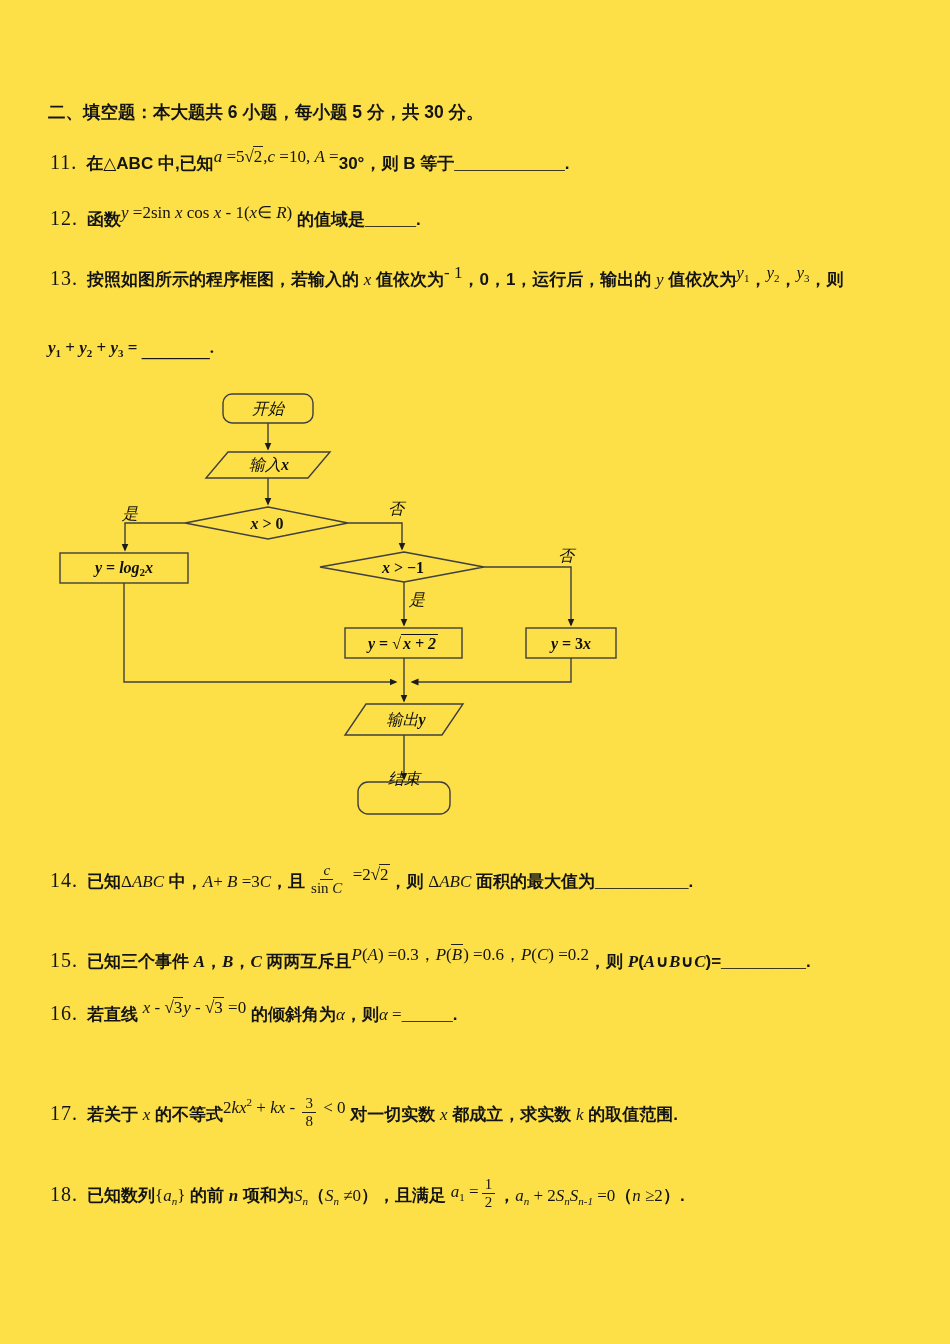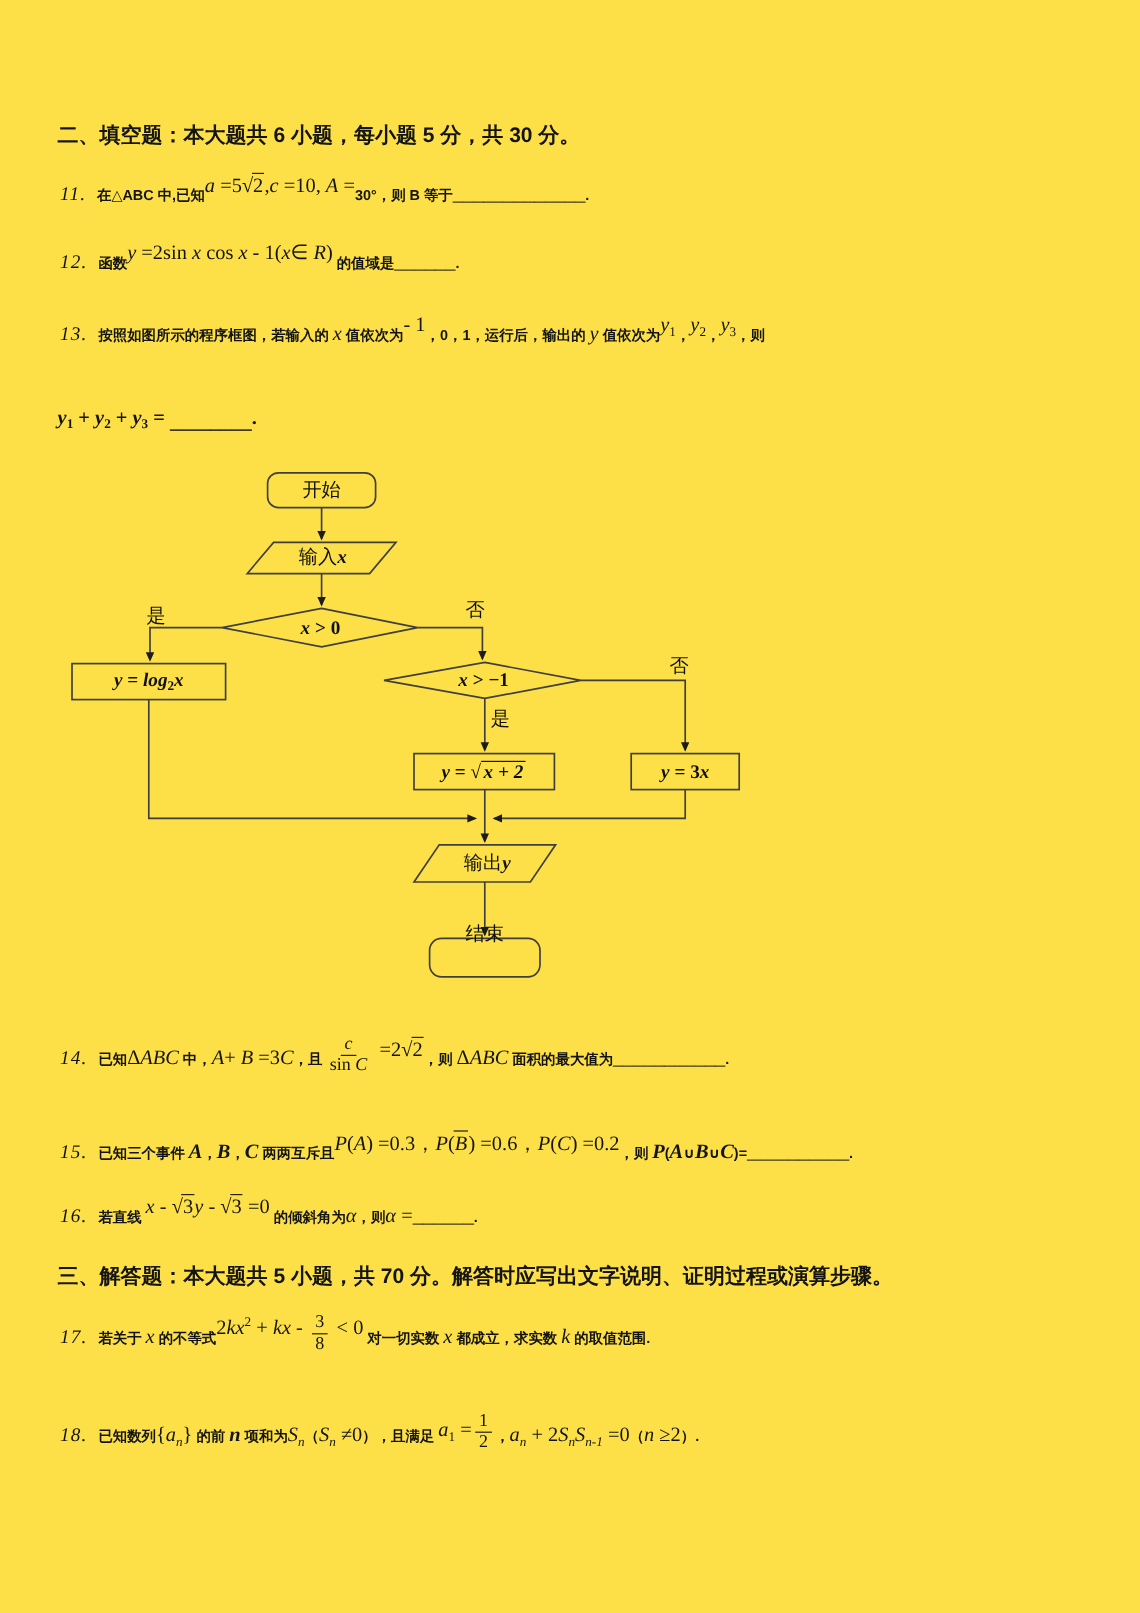"11." .qnum { font-size: 16px -> 20px; font-style: italic -> none }
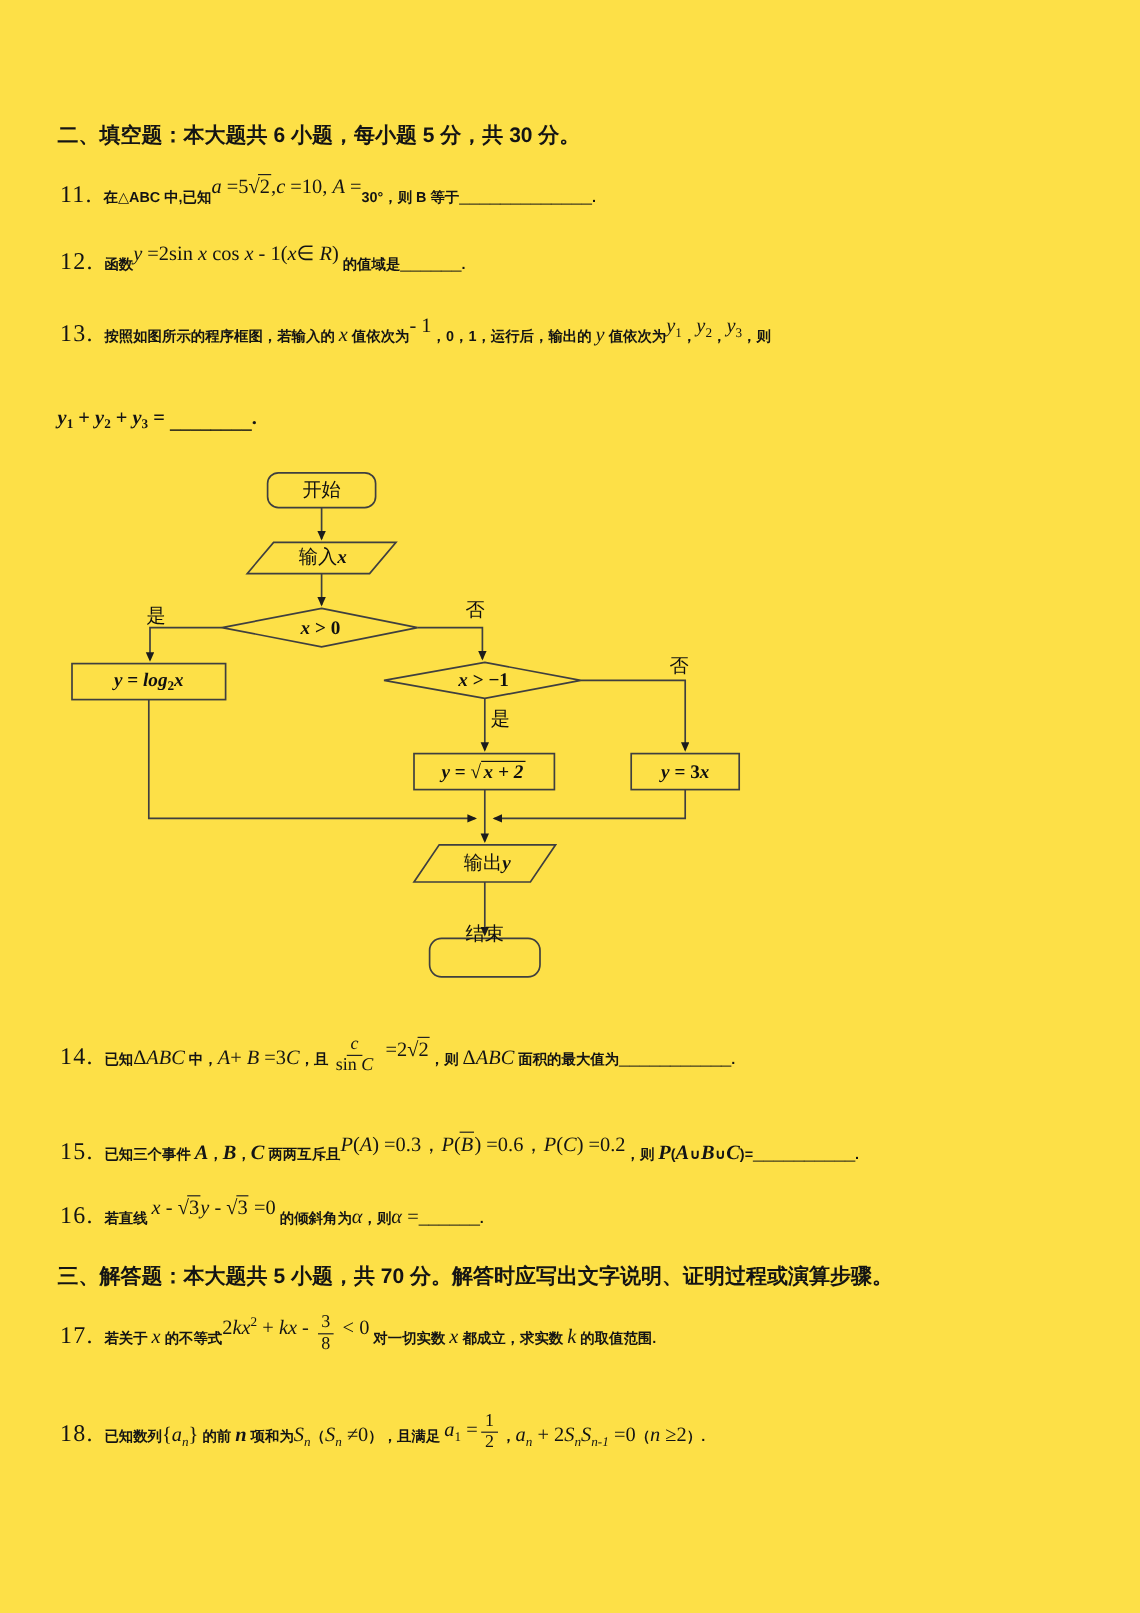"在△ABC 中,已知" .cn { font-size: 12px -> 17px }
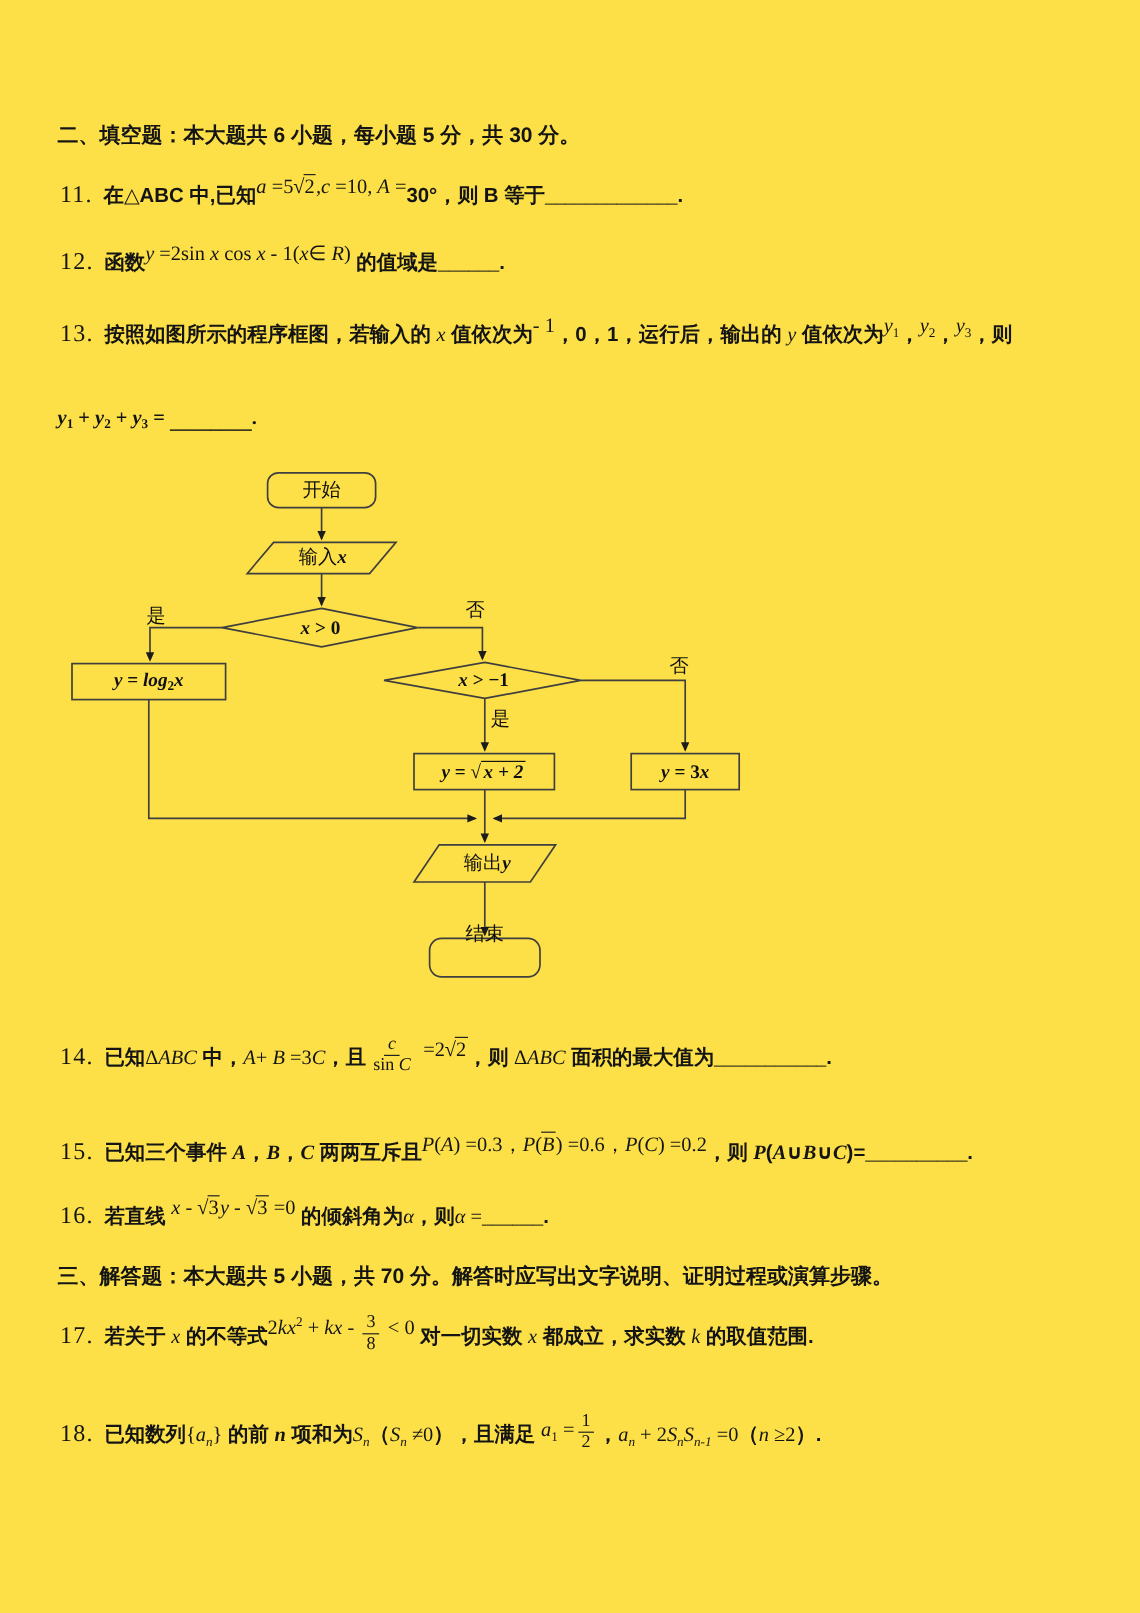"开始" .fcn { font-style: none -> italic }
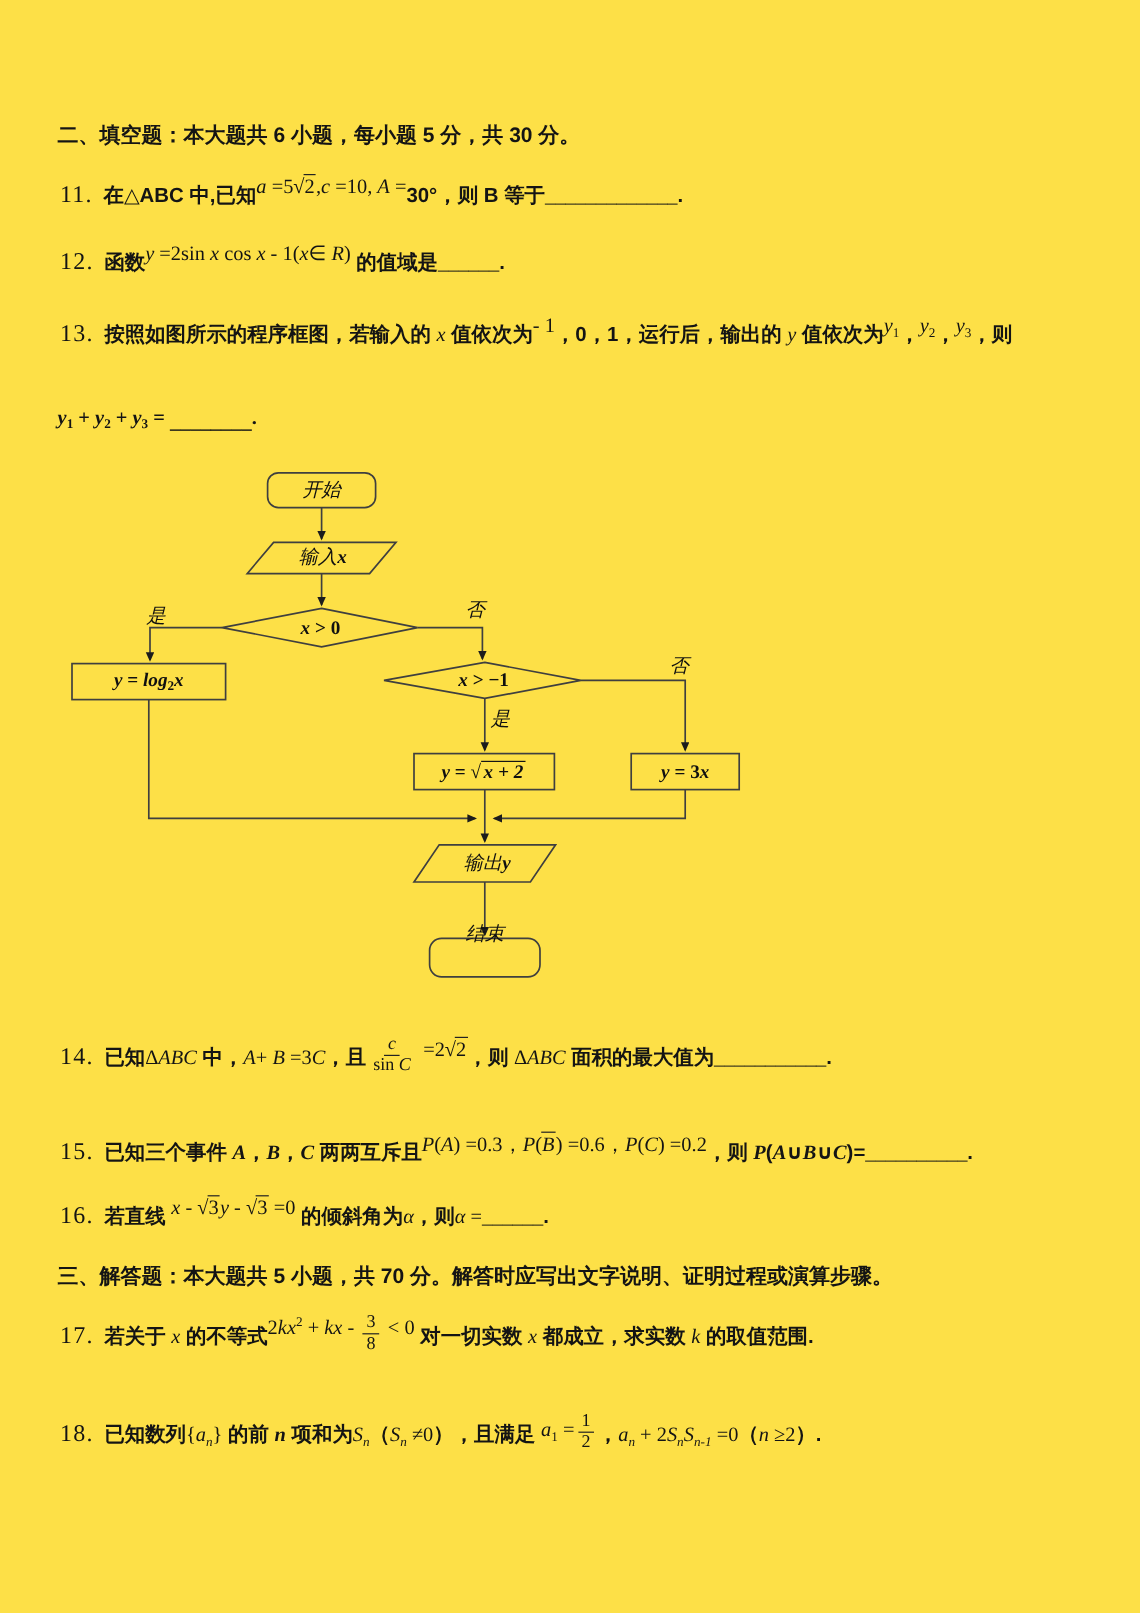"三、解答题：本大题共 5 小题，共 70" div.line { html: <div>三、解答题：本大题共 5 小题，共 70 分。解答时应写出文字说明、证明过程或演算步骤。</div> -> none }
